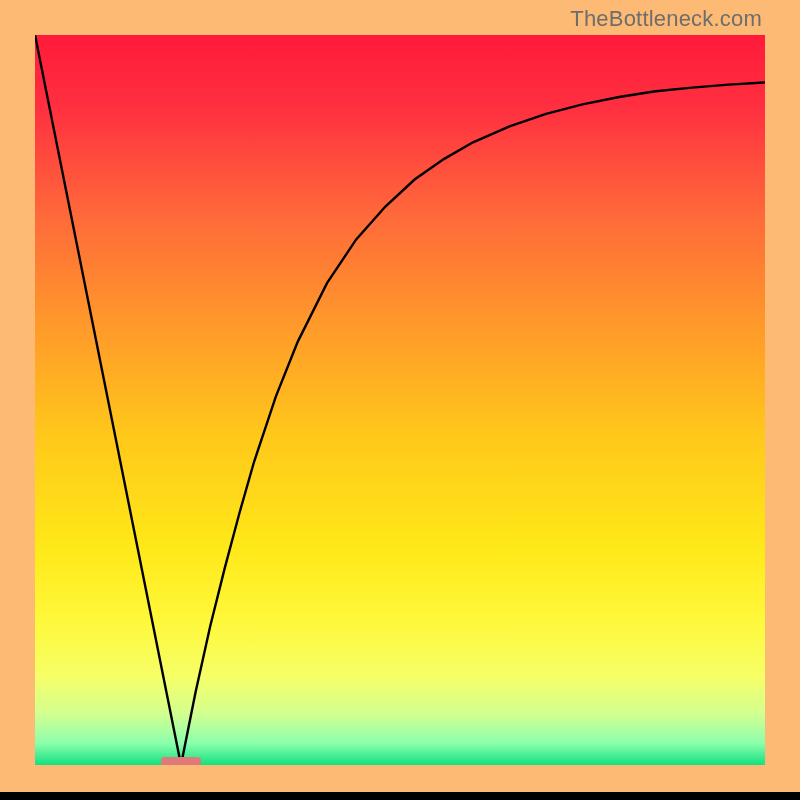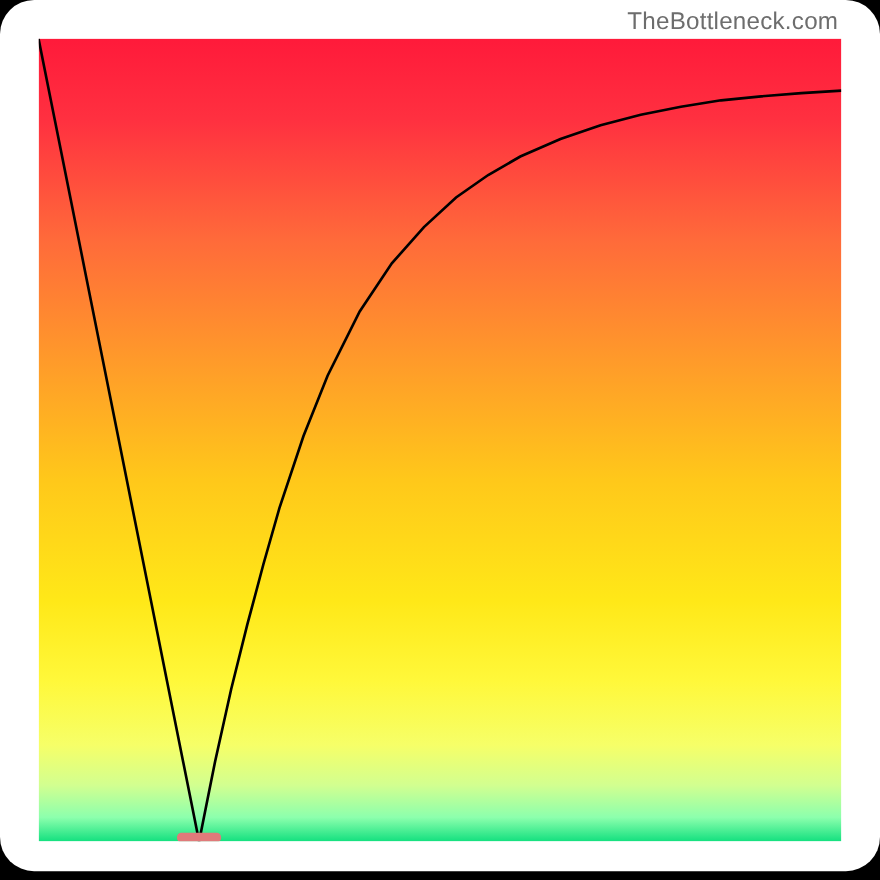"TheBottleneck.com" .frame { background: #ffffff -> #fdba74; border-radius: 31px -> none }
